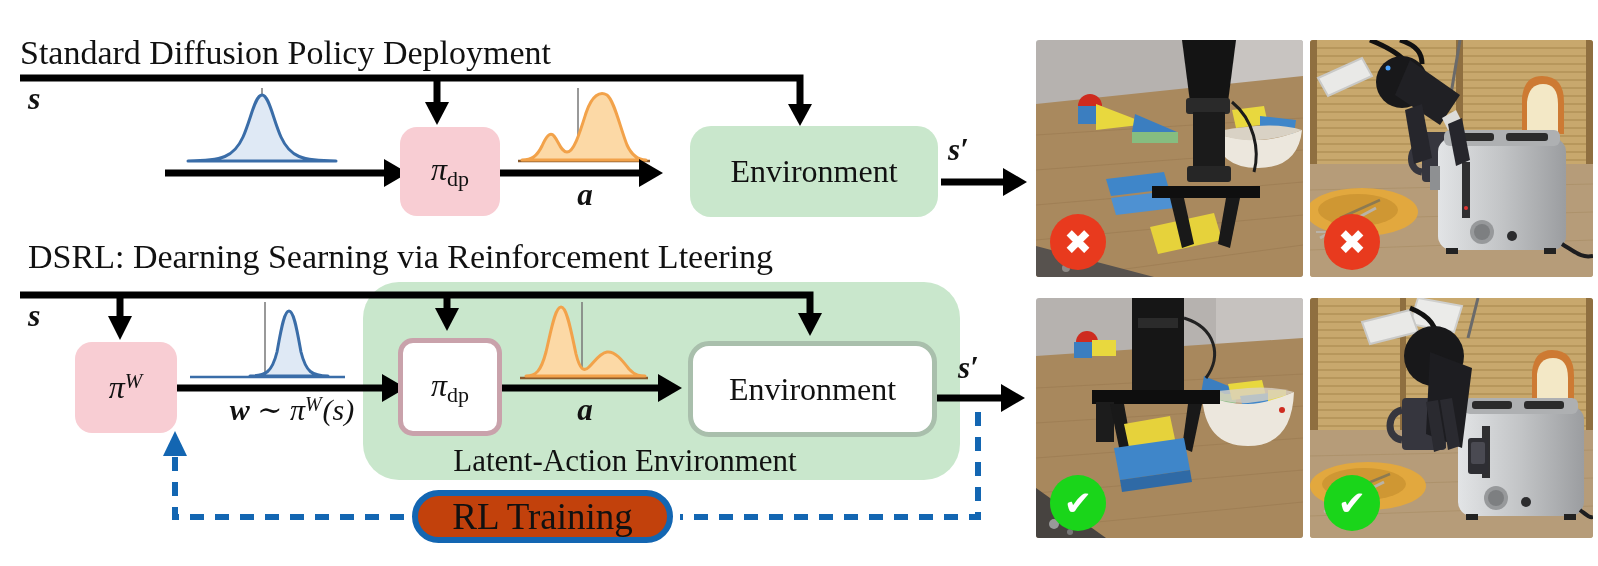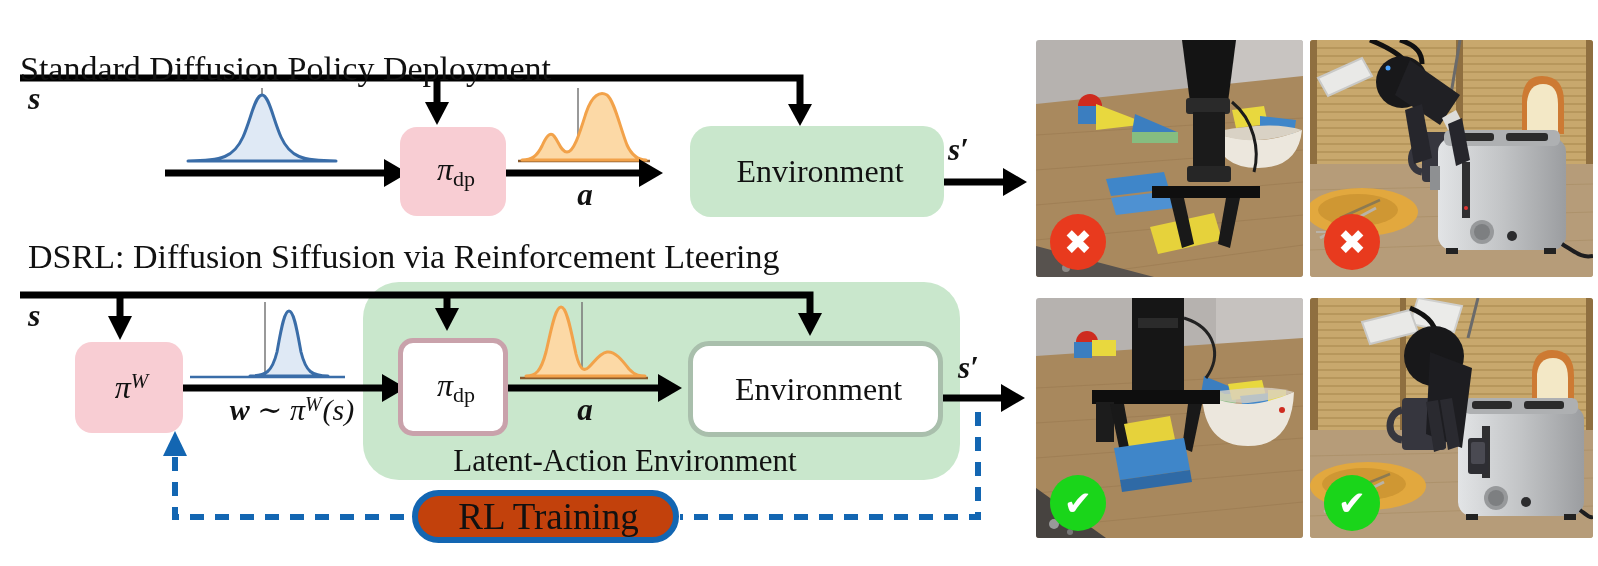"Standard Diffusion Policy Deployment" div.title { margin-top: 16px -> none }
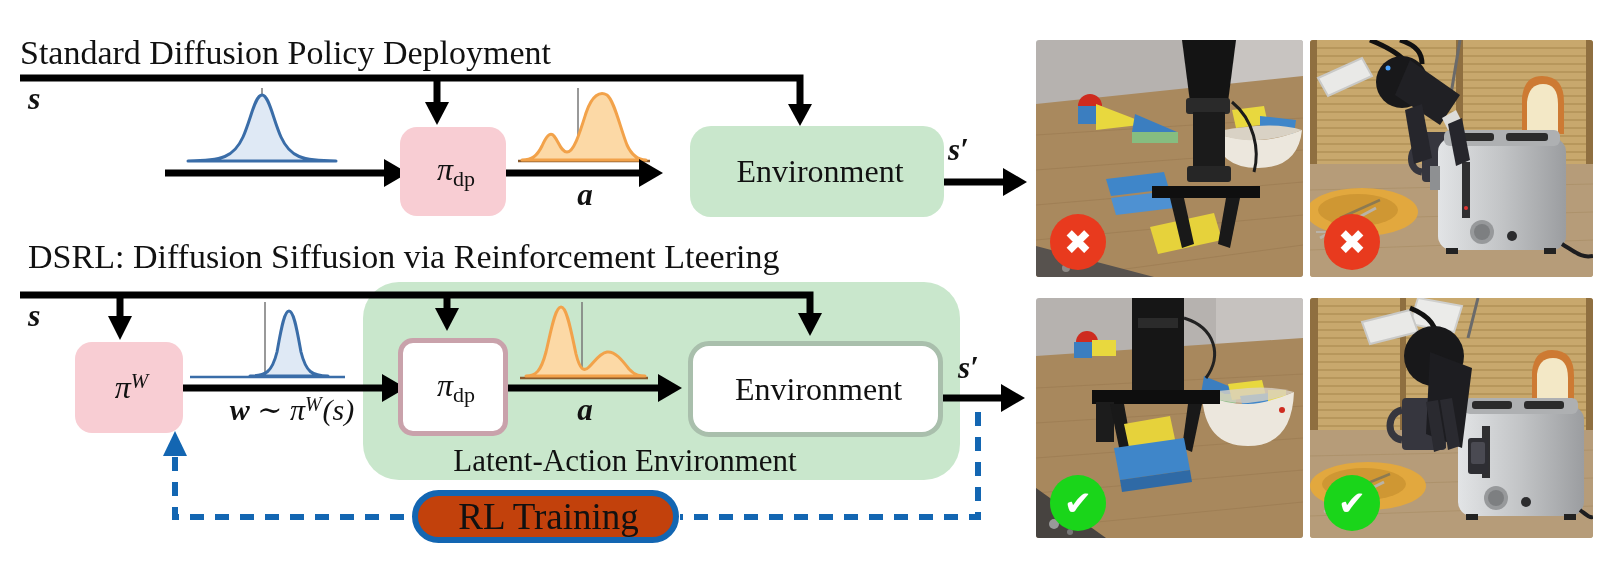"πdp" .node { padding-left: 6px -> none }
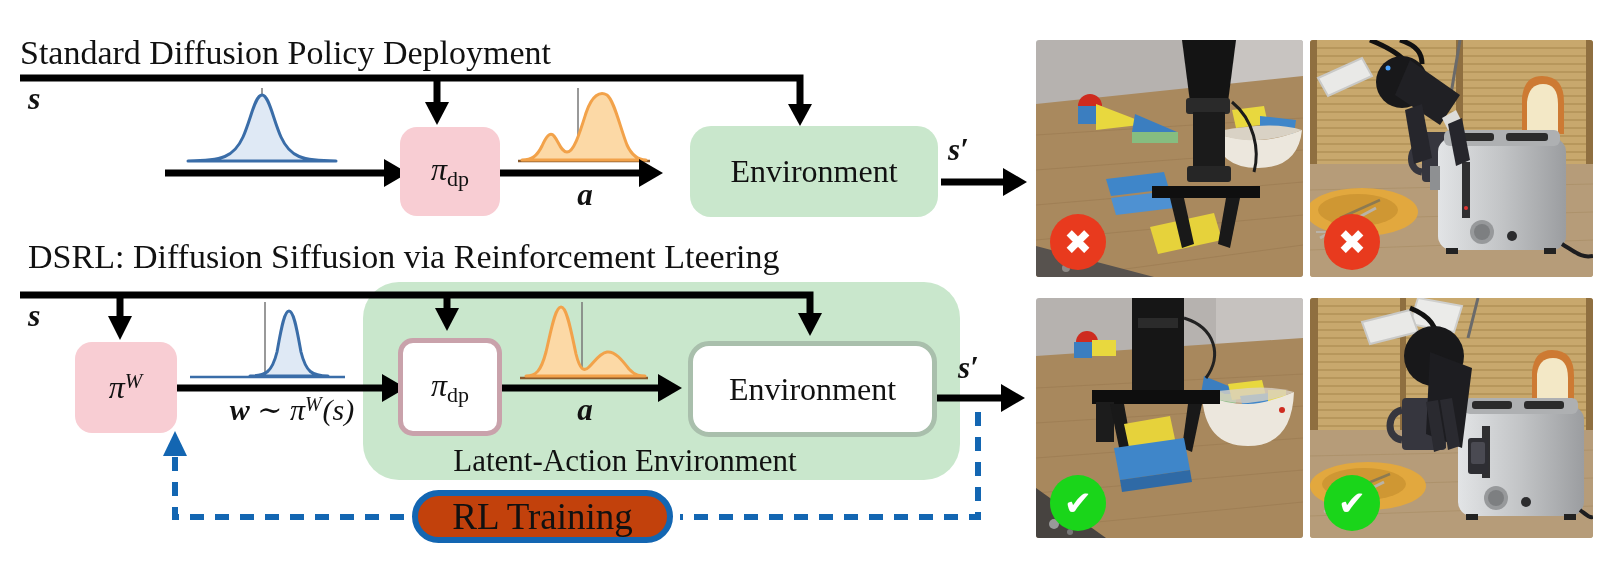"iffusion" span { text: iffusion -> earning }
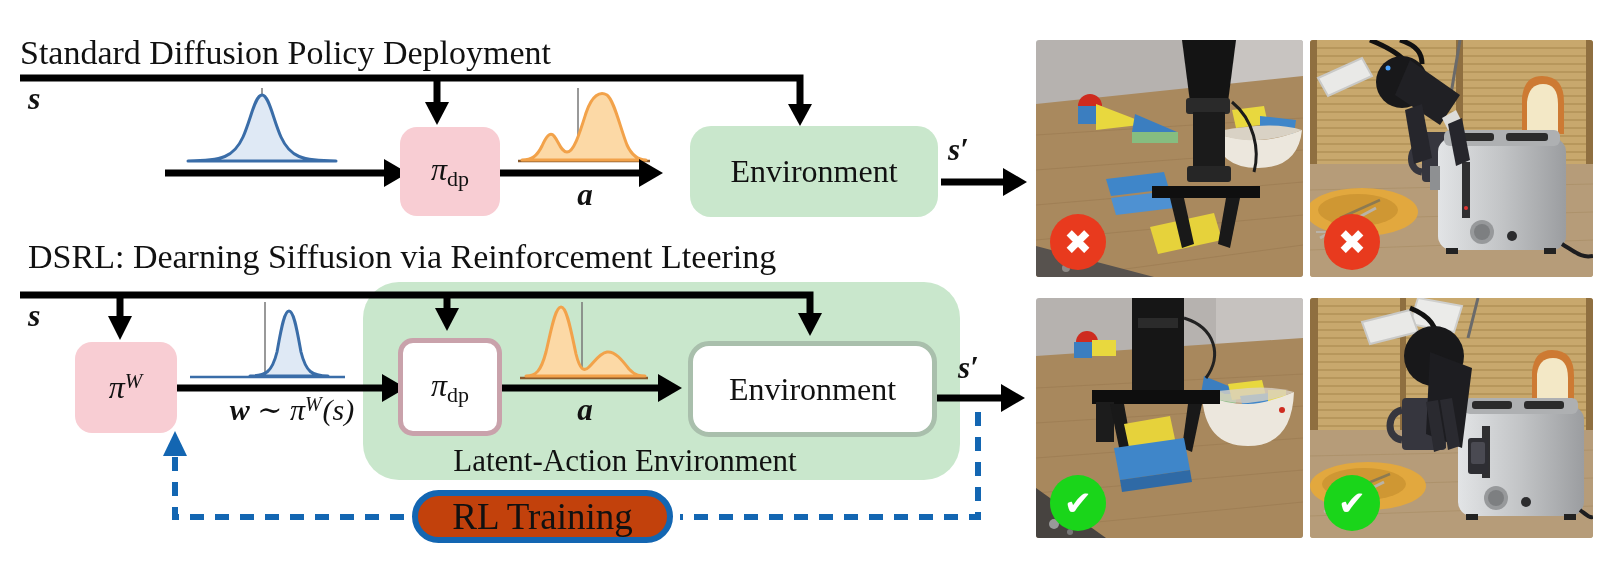"iffusion via" span { text: iffusion -> earning }
